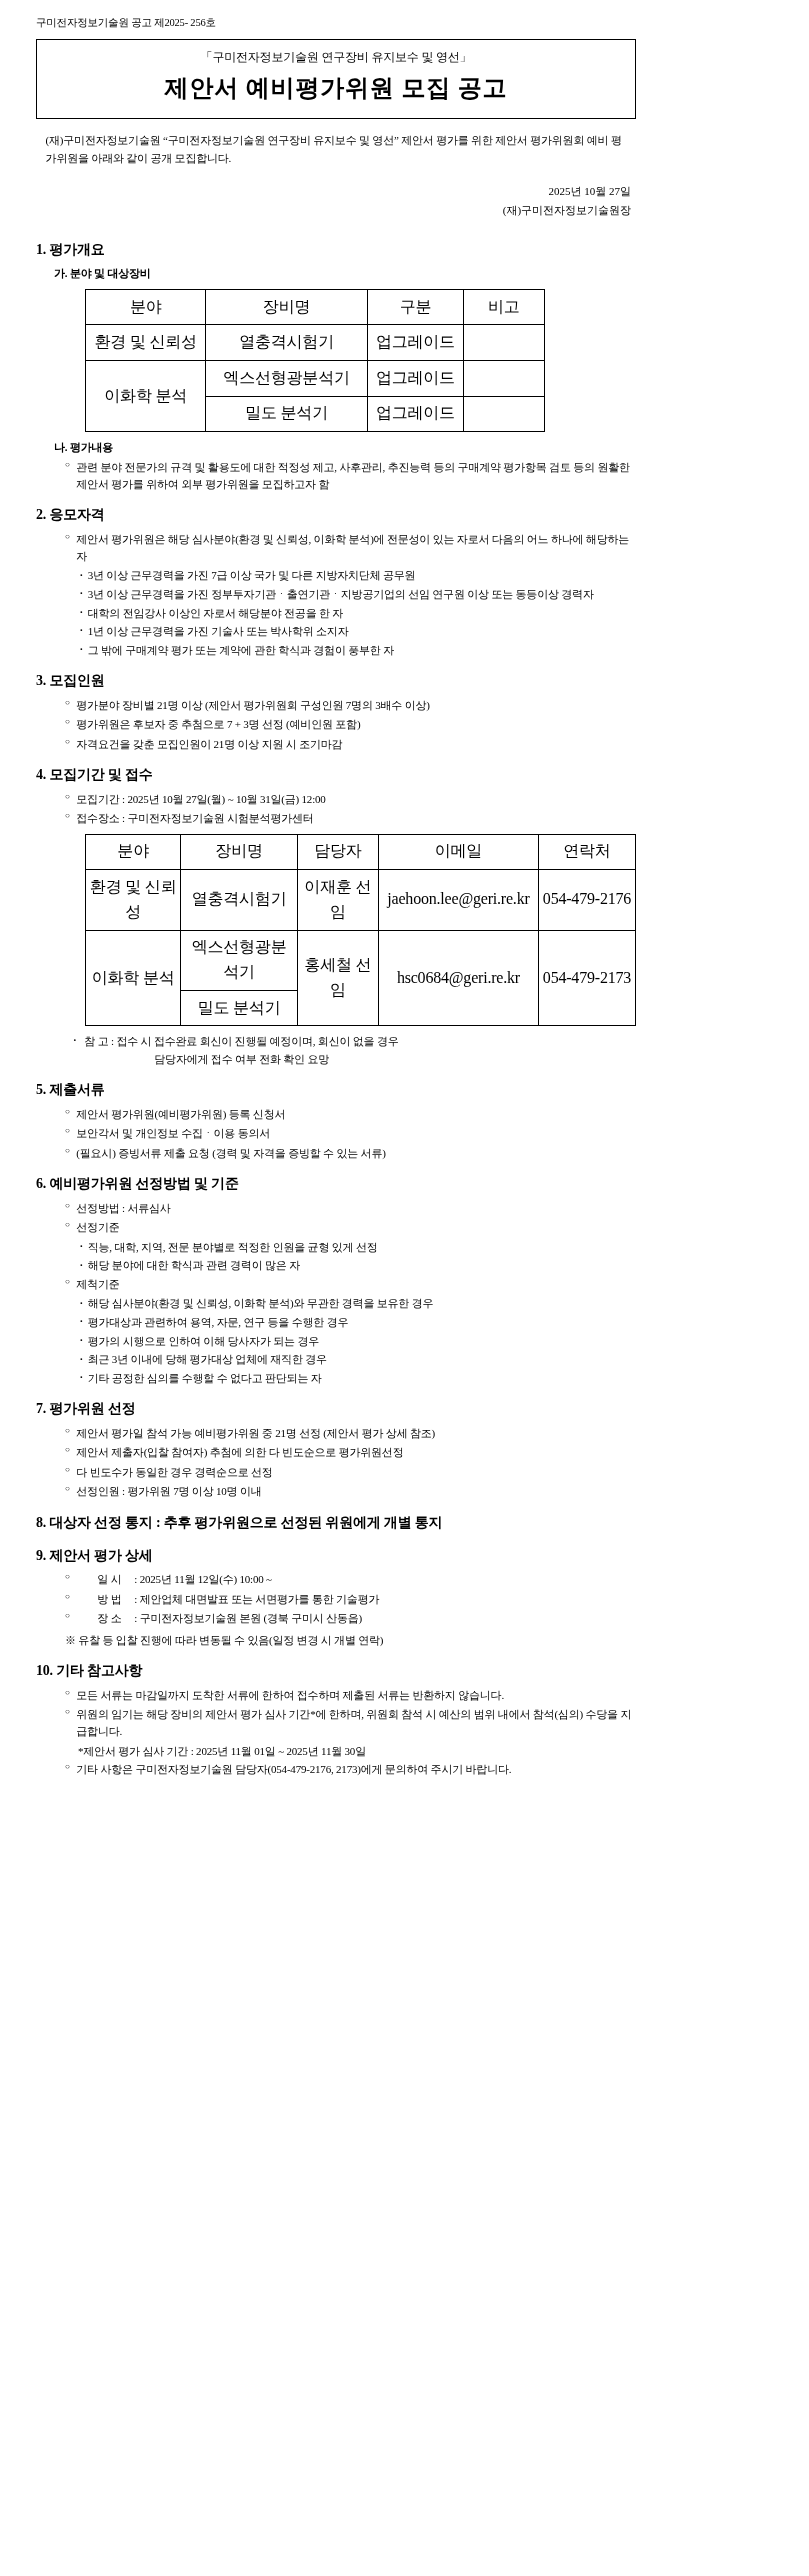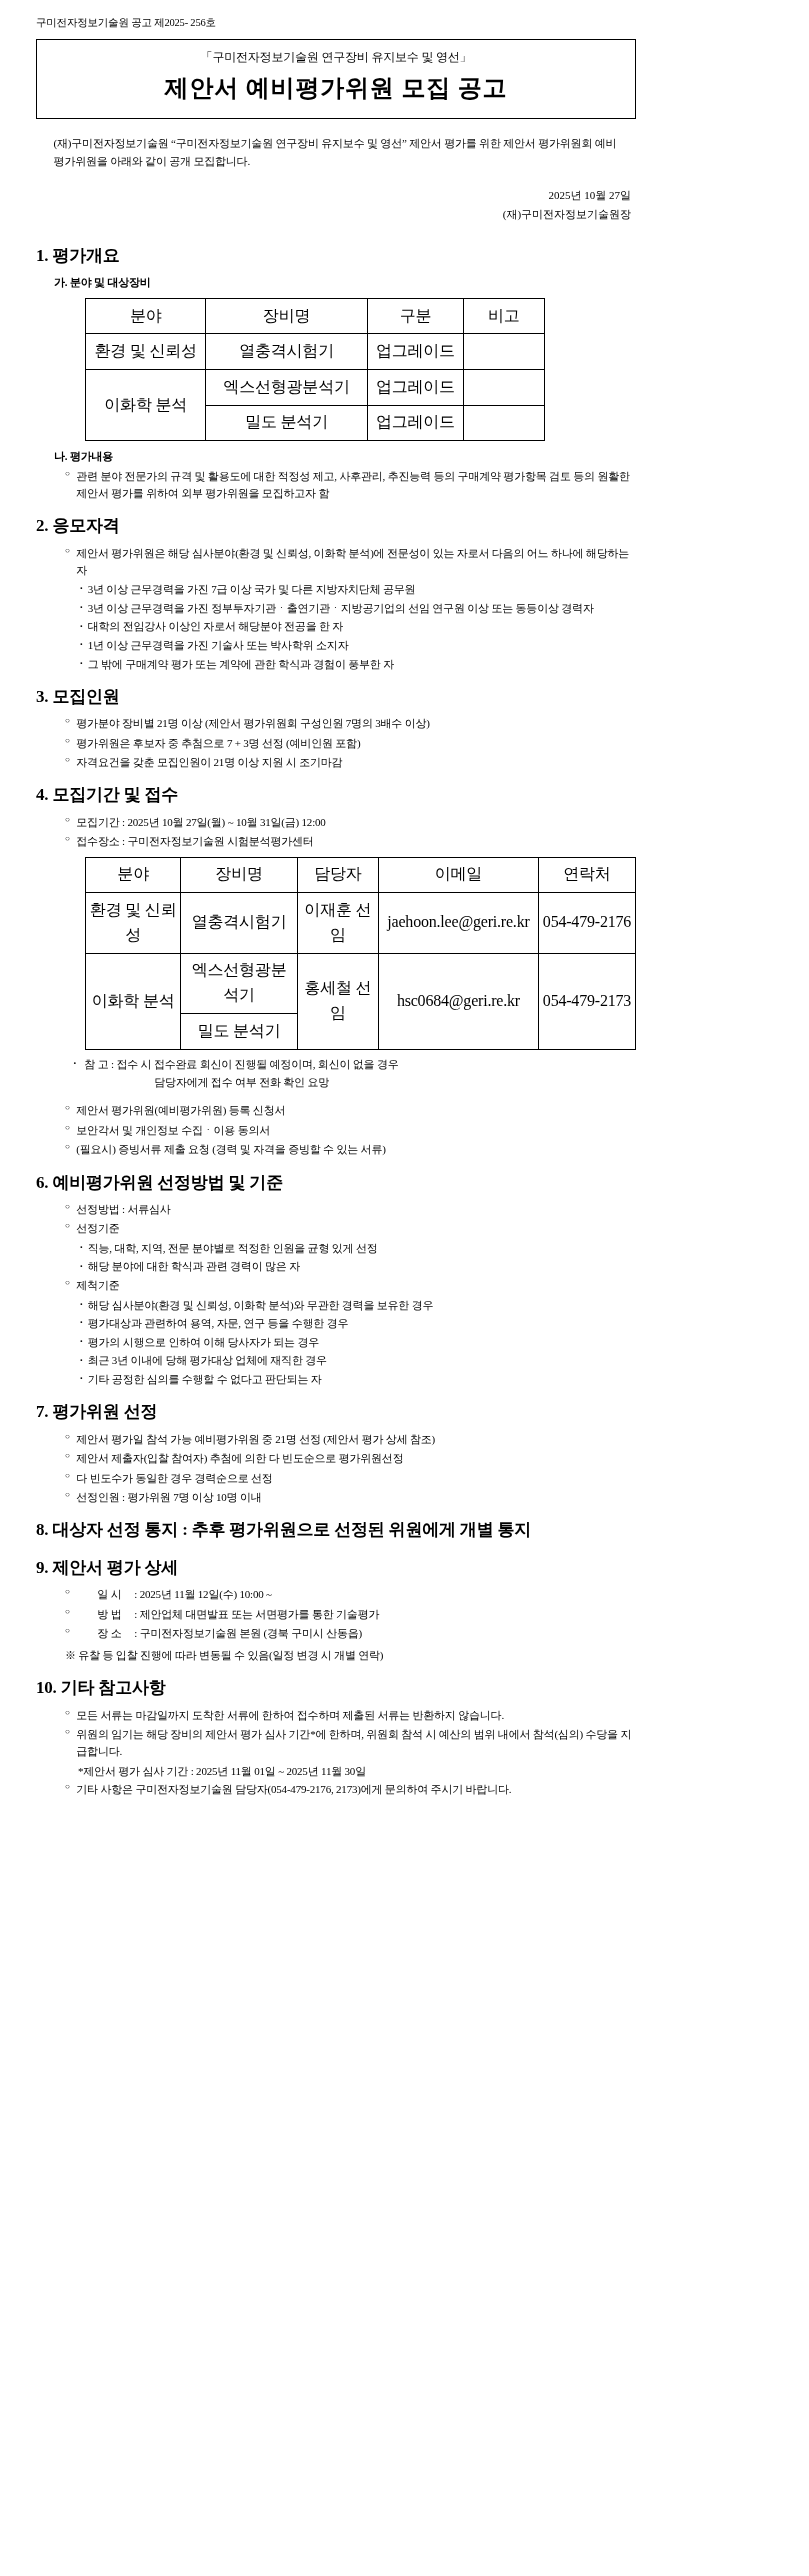"(재)구미전자정보기술원 “구미전자정보기술원 연구장비 유지보수 및" .intro p { margin: 16px -> 8px }
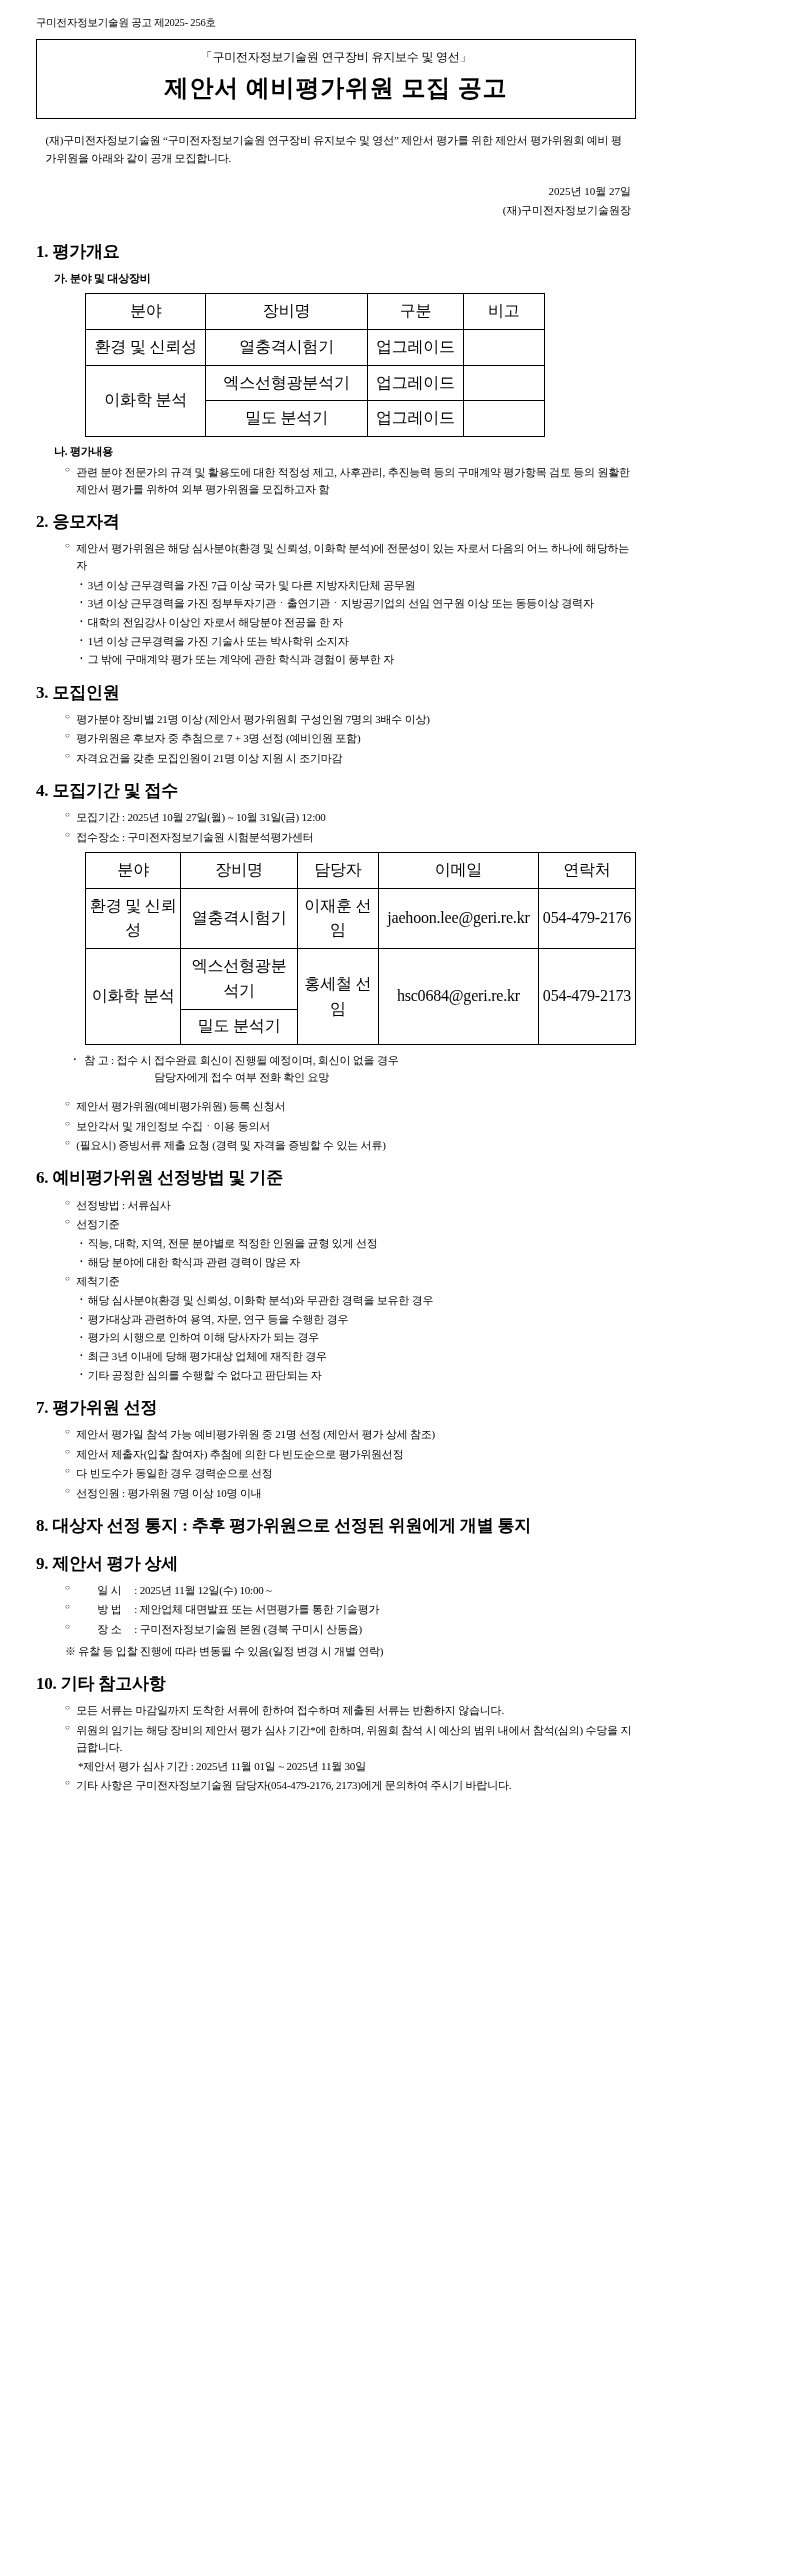"1. 평가개요" .sec-title { font-size: 17px -> 14px }
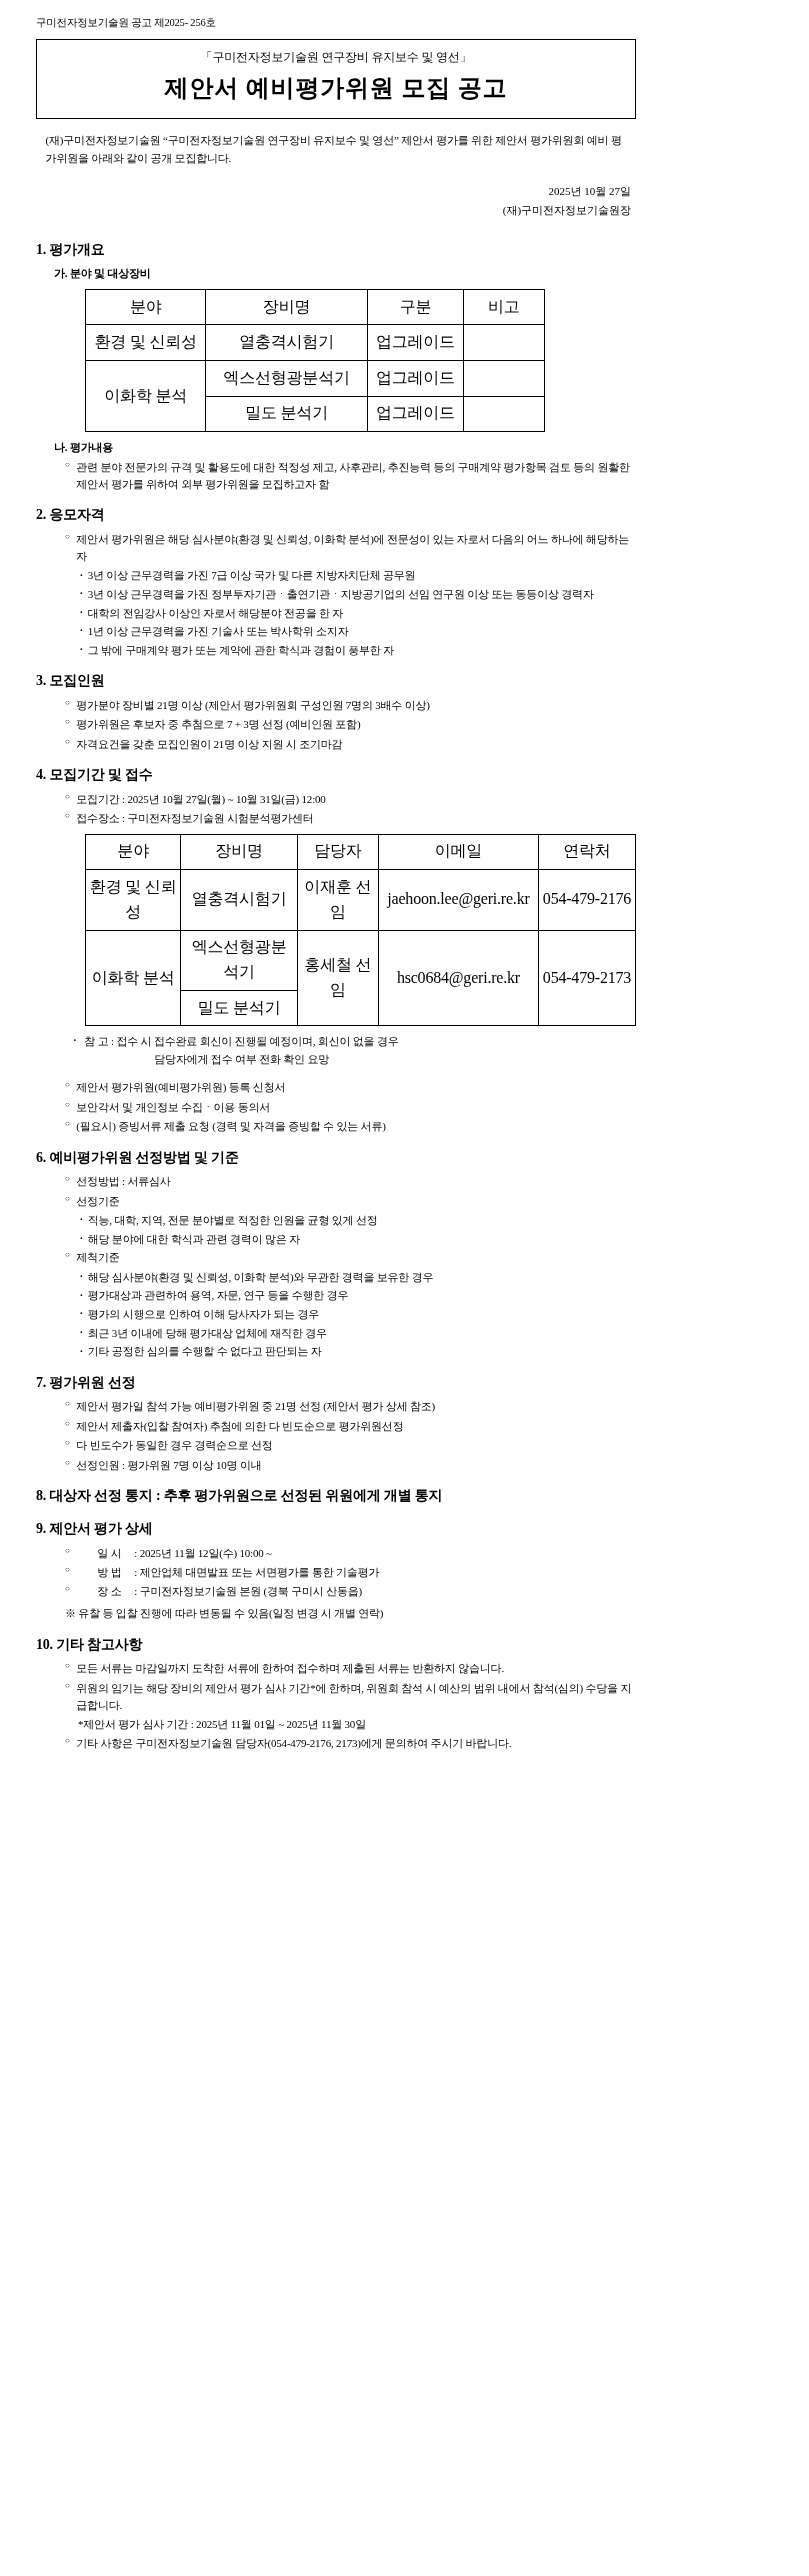"5. 제출서류" div.sec-title { html: none -> <div>5. 제출서류</div> }
